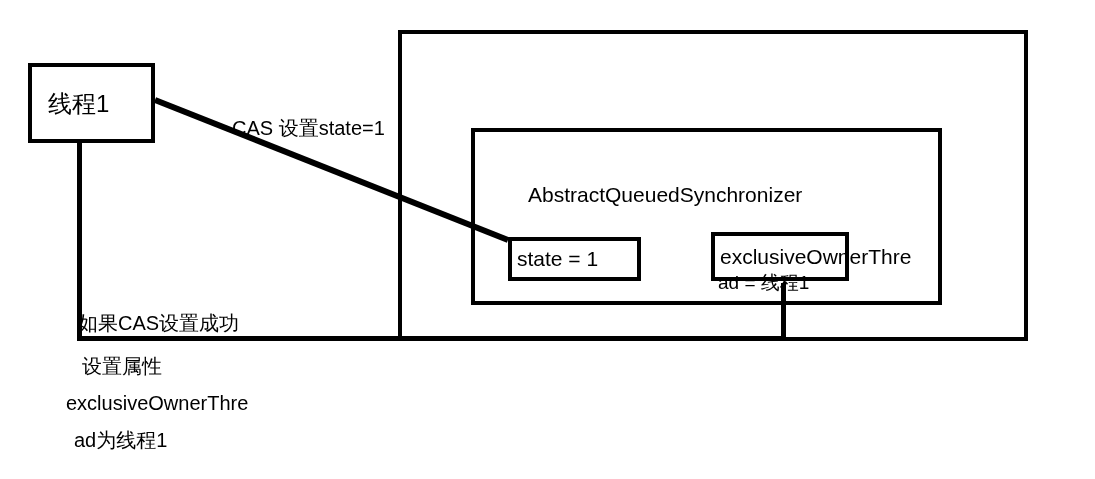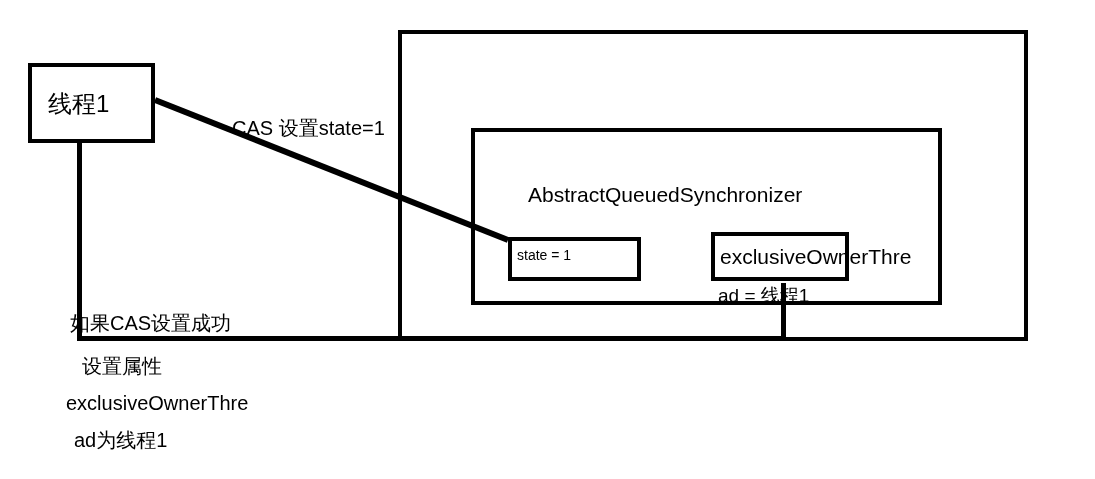"state = 1" #state-label { font-size: 14px -> 21px }
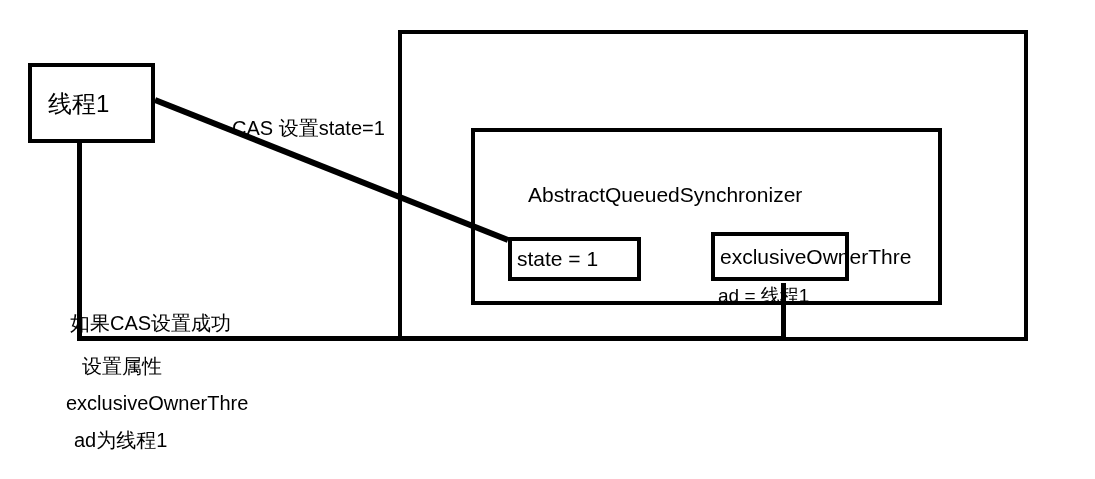"ad = 线程1" #owner-label-overflow { top: 286px -> 273px }
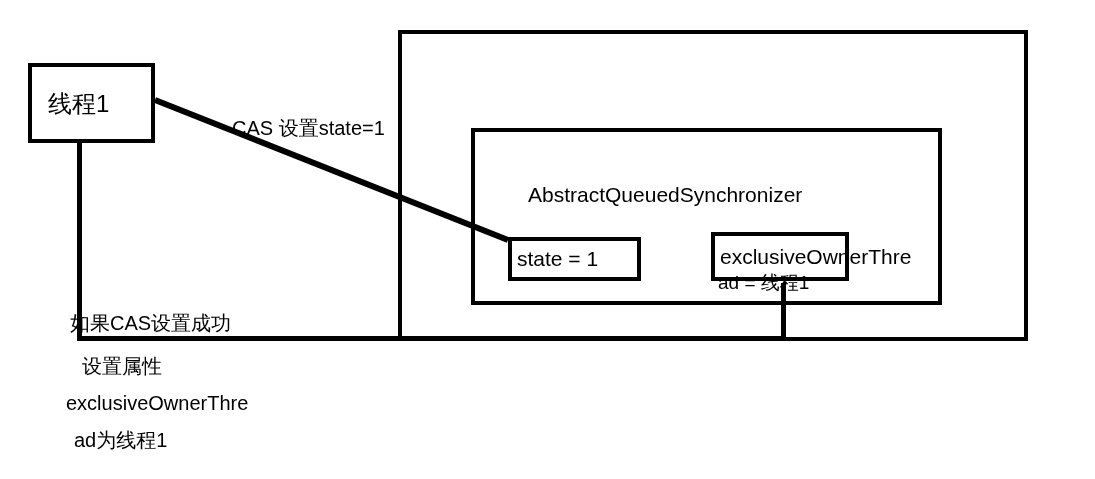"如果CAS设置成功" #annotation-line-0 { left: 4px -> 12px }
